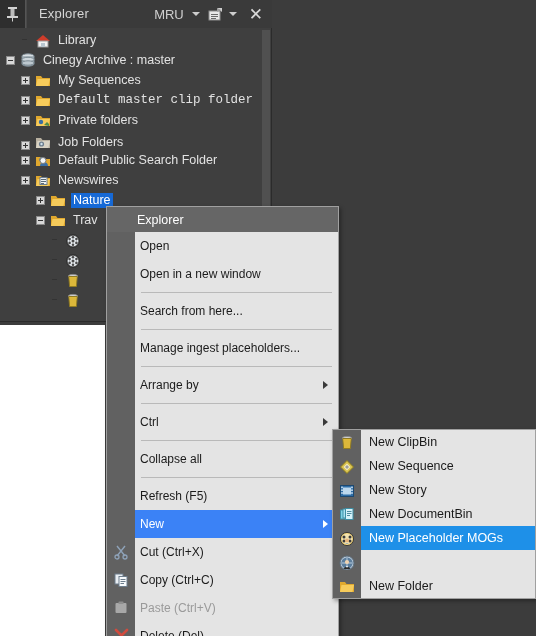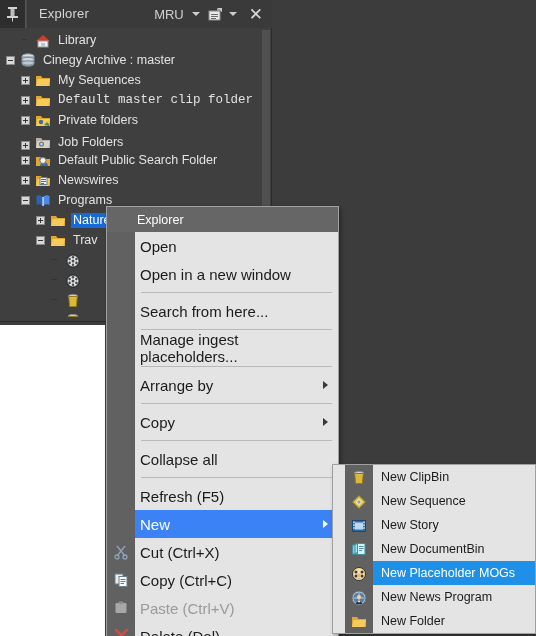"Programs" div.tnode { html: <div> <span></span> <span> <svg> <path></path> <path></path> <path></path> </svg> </span> <span>Programs</span> </div> -> none }
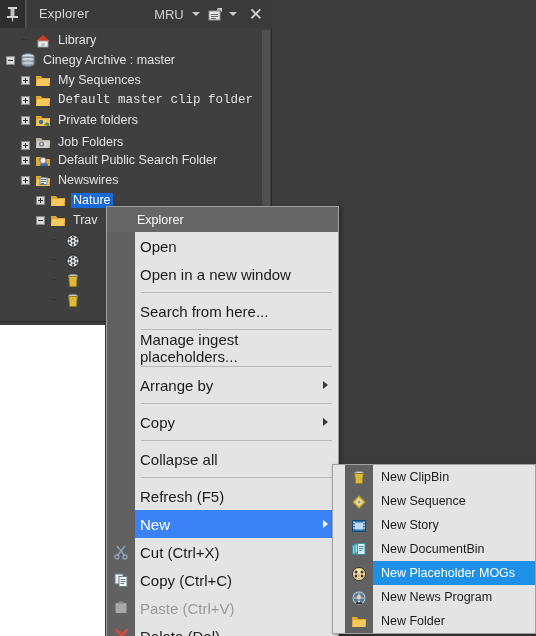"Open" .ctx-item { font-size: 15px -> 12px }
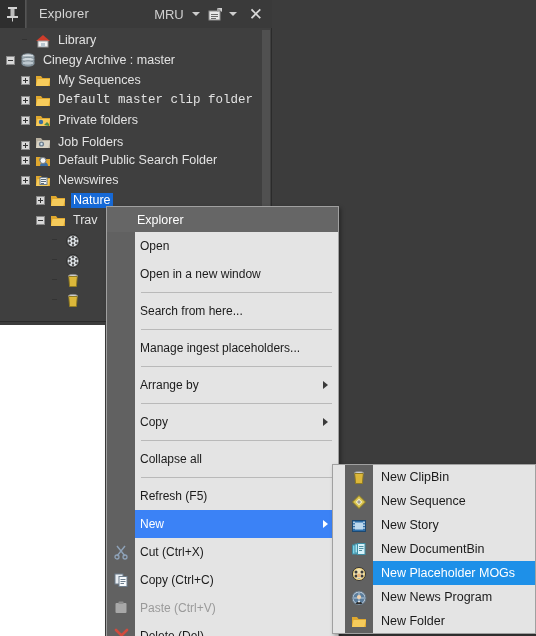"Copy" span.ctx-label { text: Copy -> Ctrl }
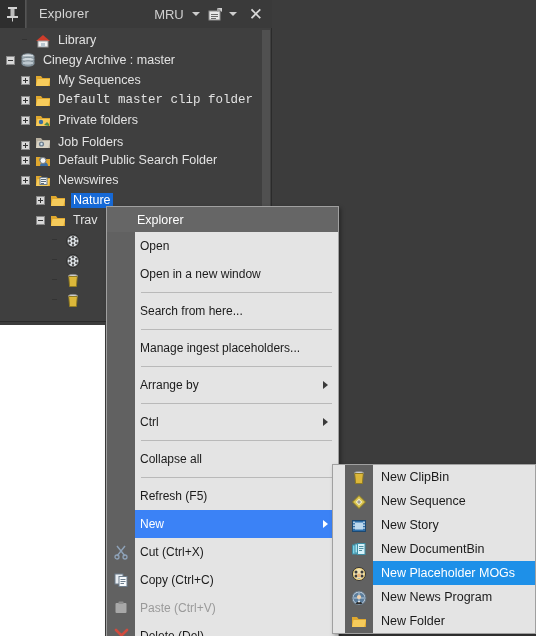"New ClipBin" .submenu { padding-left: 12px -> none; top: 464px -> 429px }
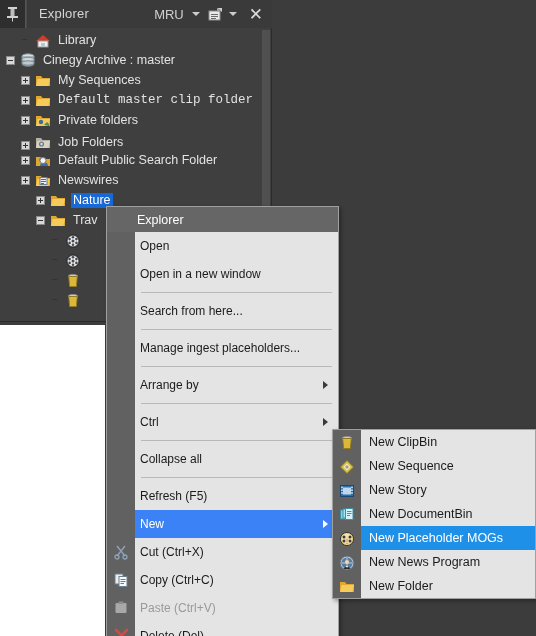"New News Program" span.ctx-label { html: <span>New News Program</span> -> none }
